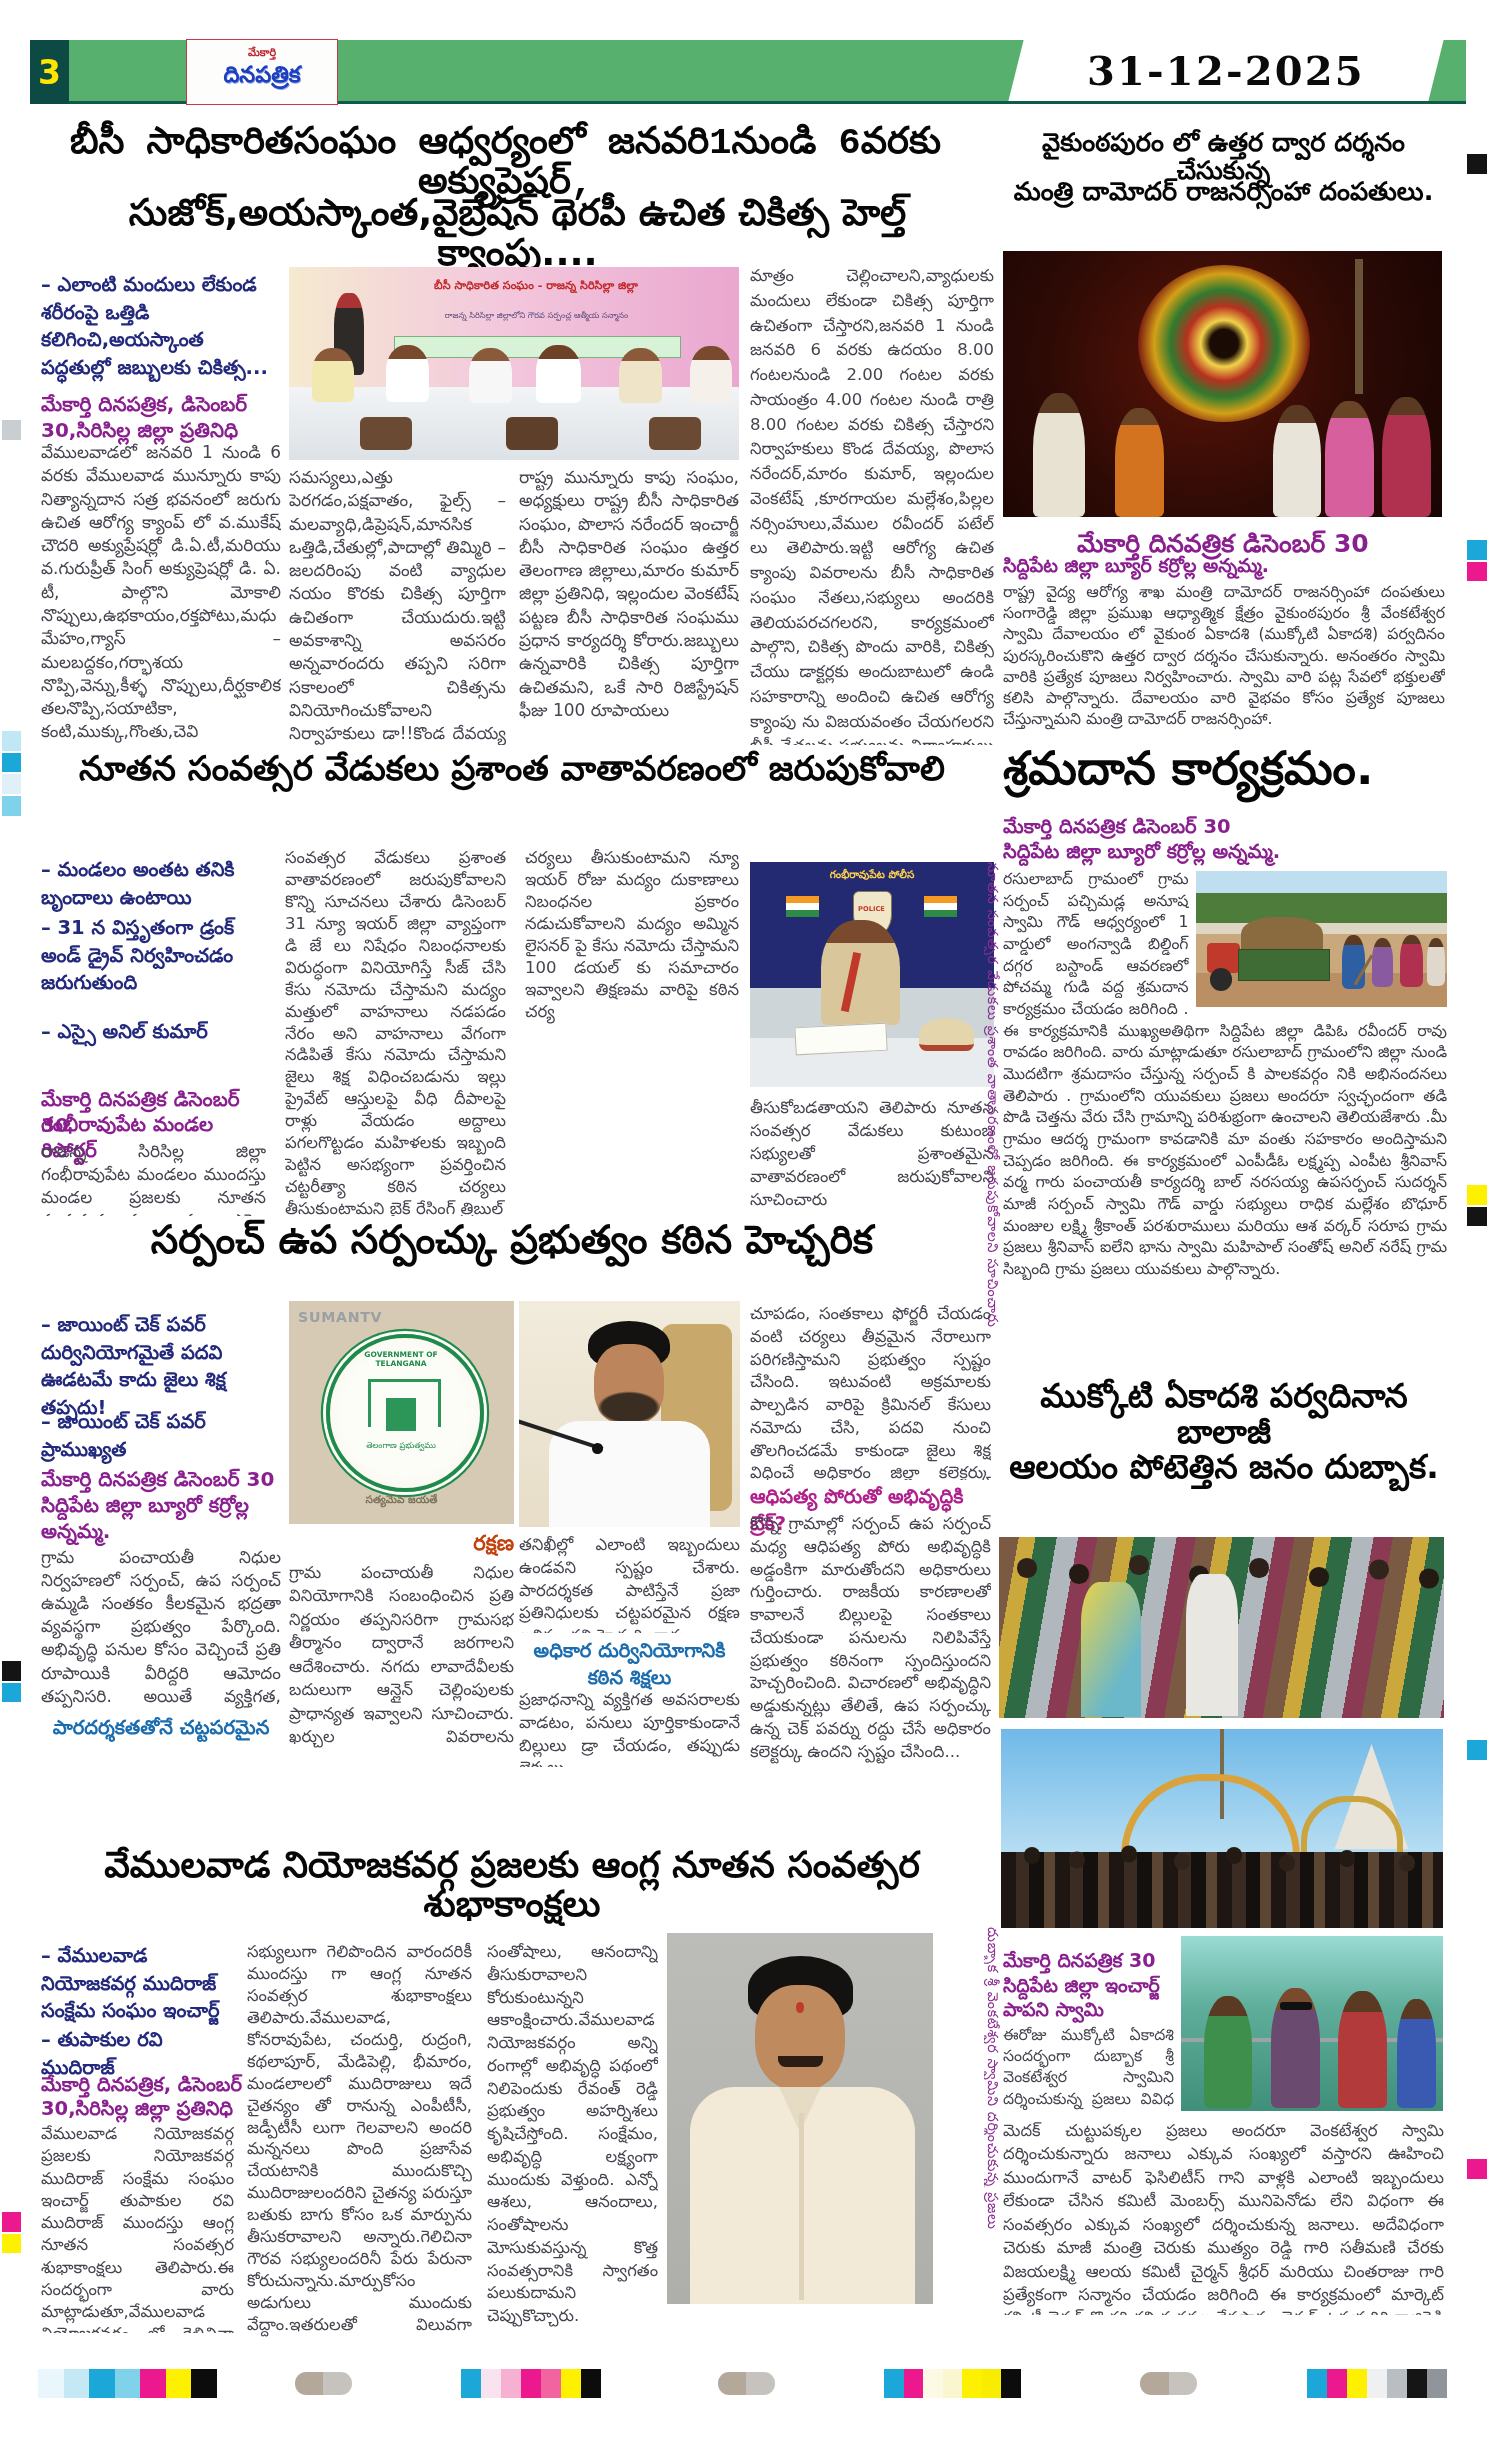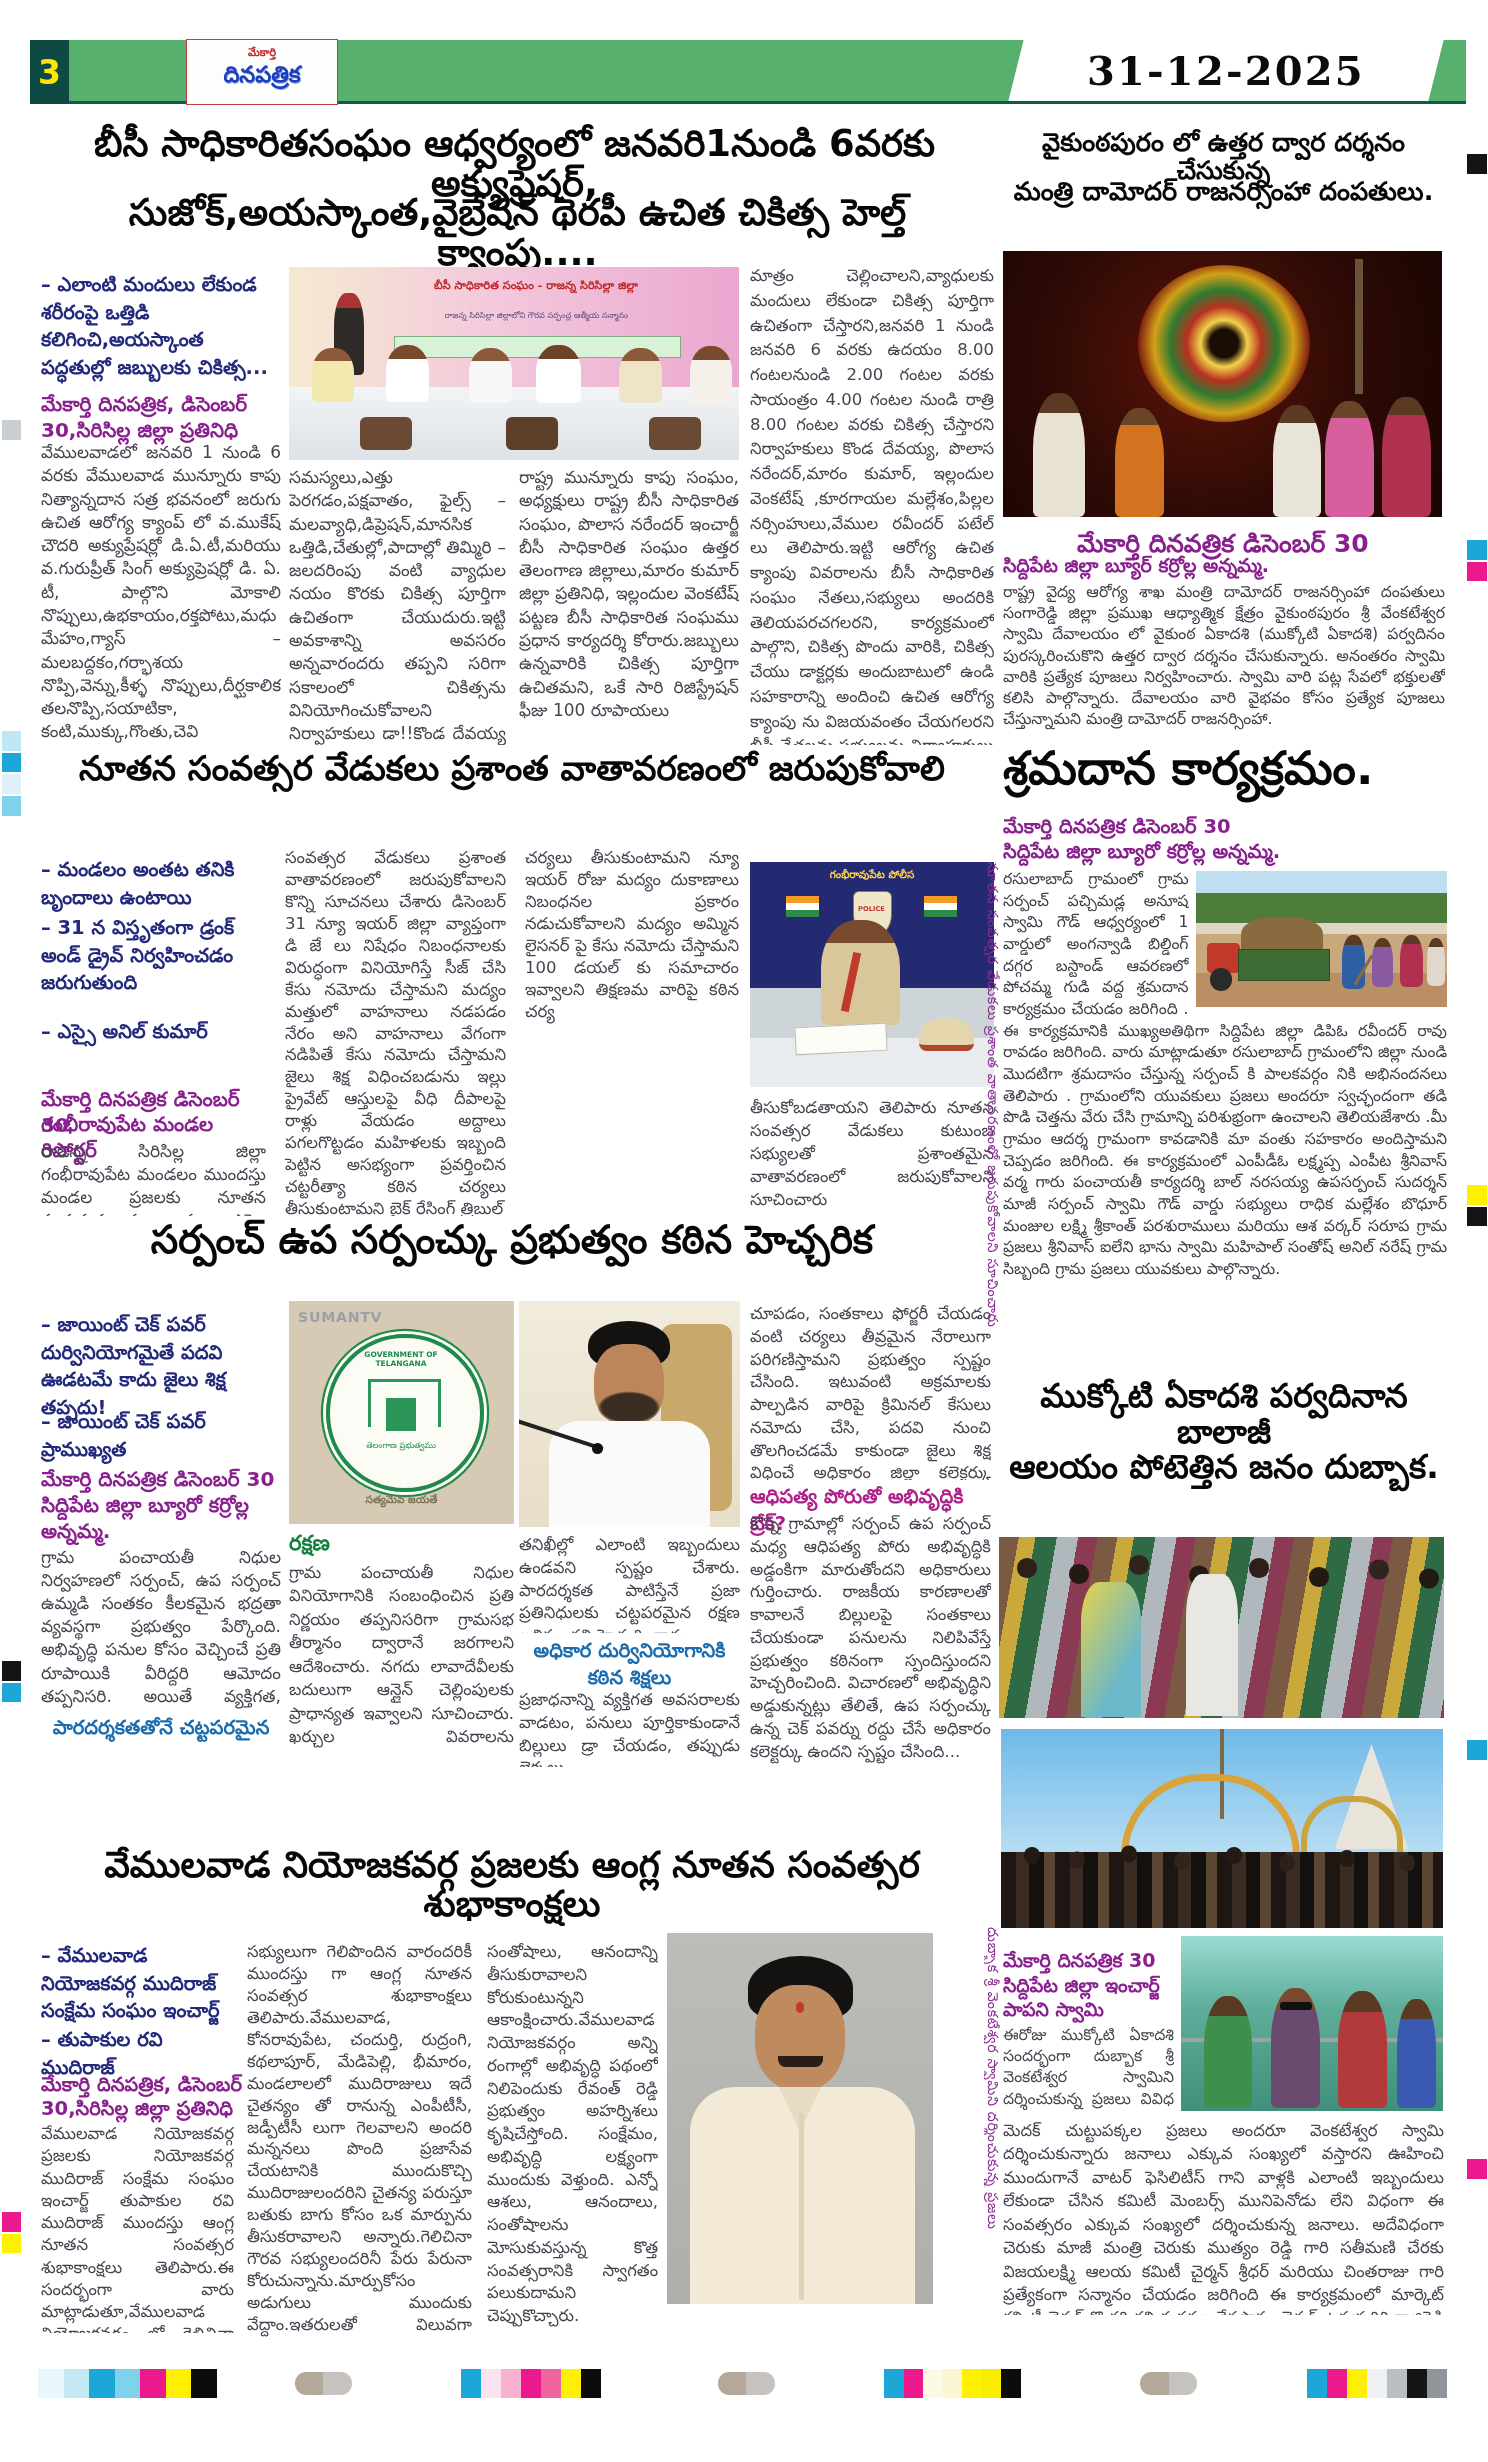"బీసీ సాధికారితసంఘం ఆధ్వర్యంలో" div.hl { font-family: none -> Liberation Mono, monospace; left: 42px -> 33px }
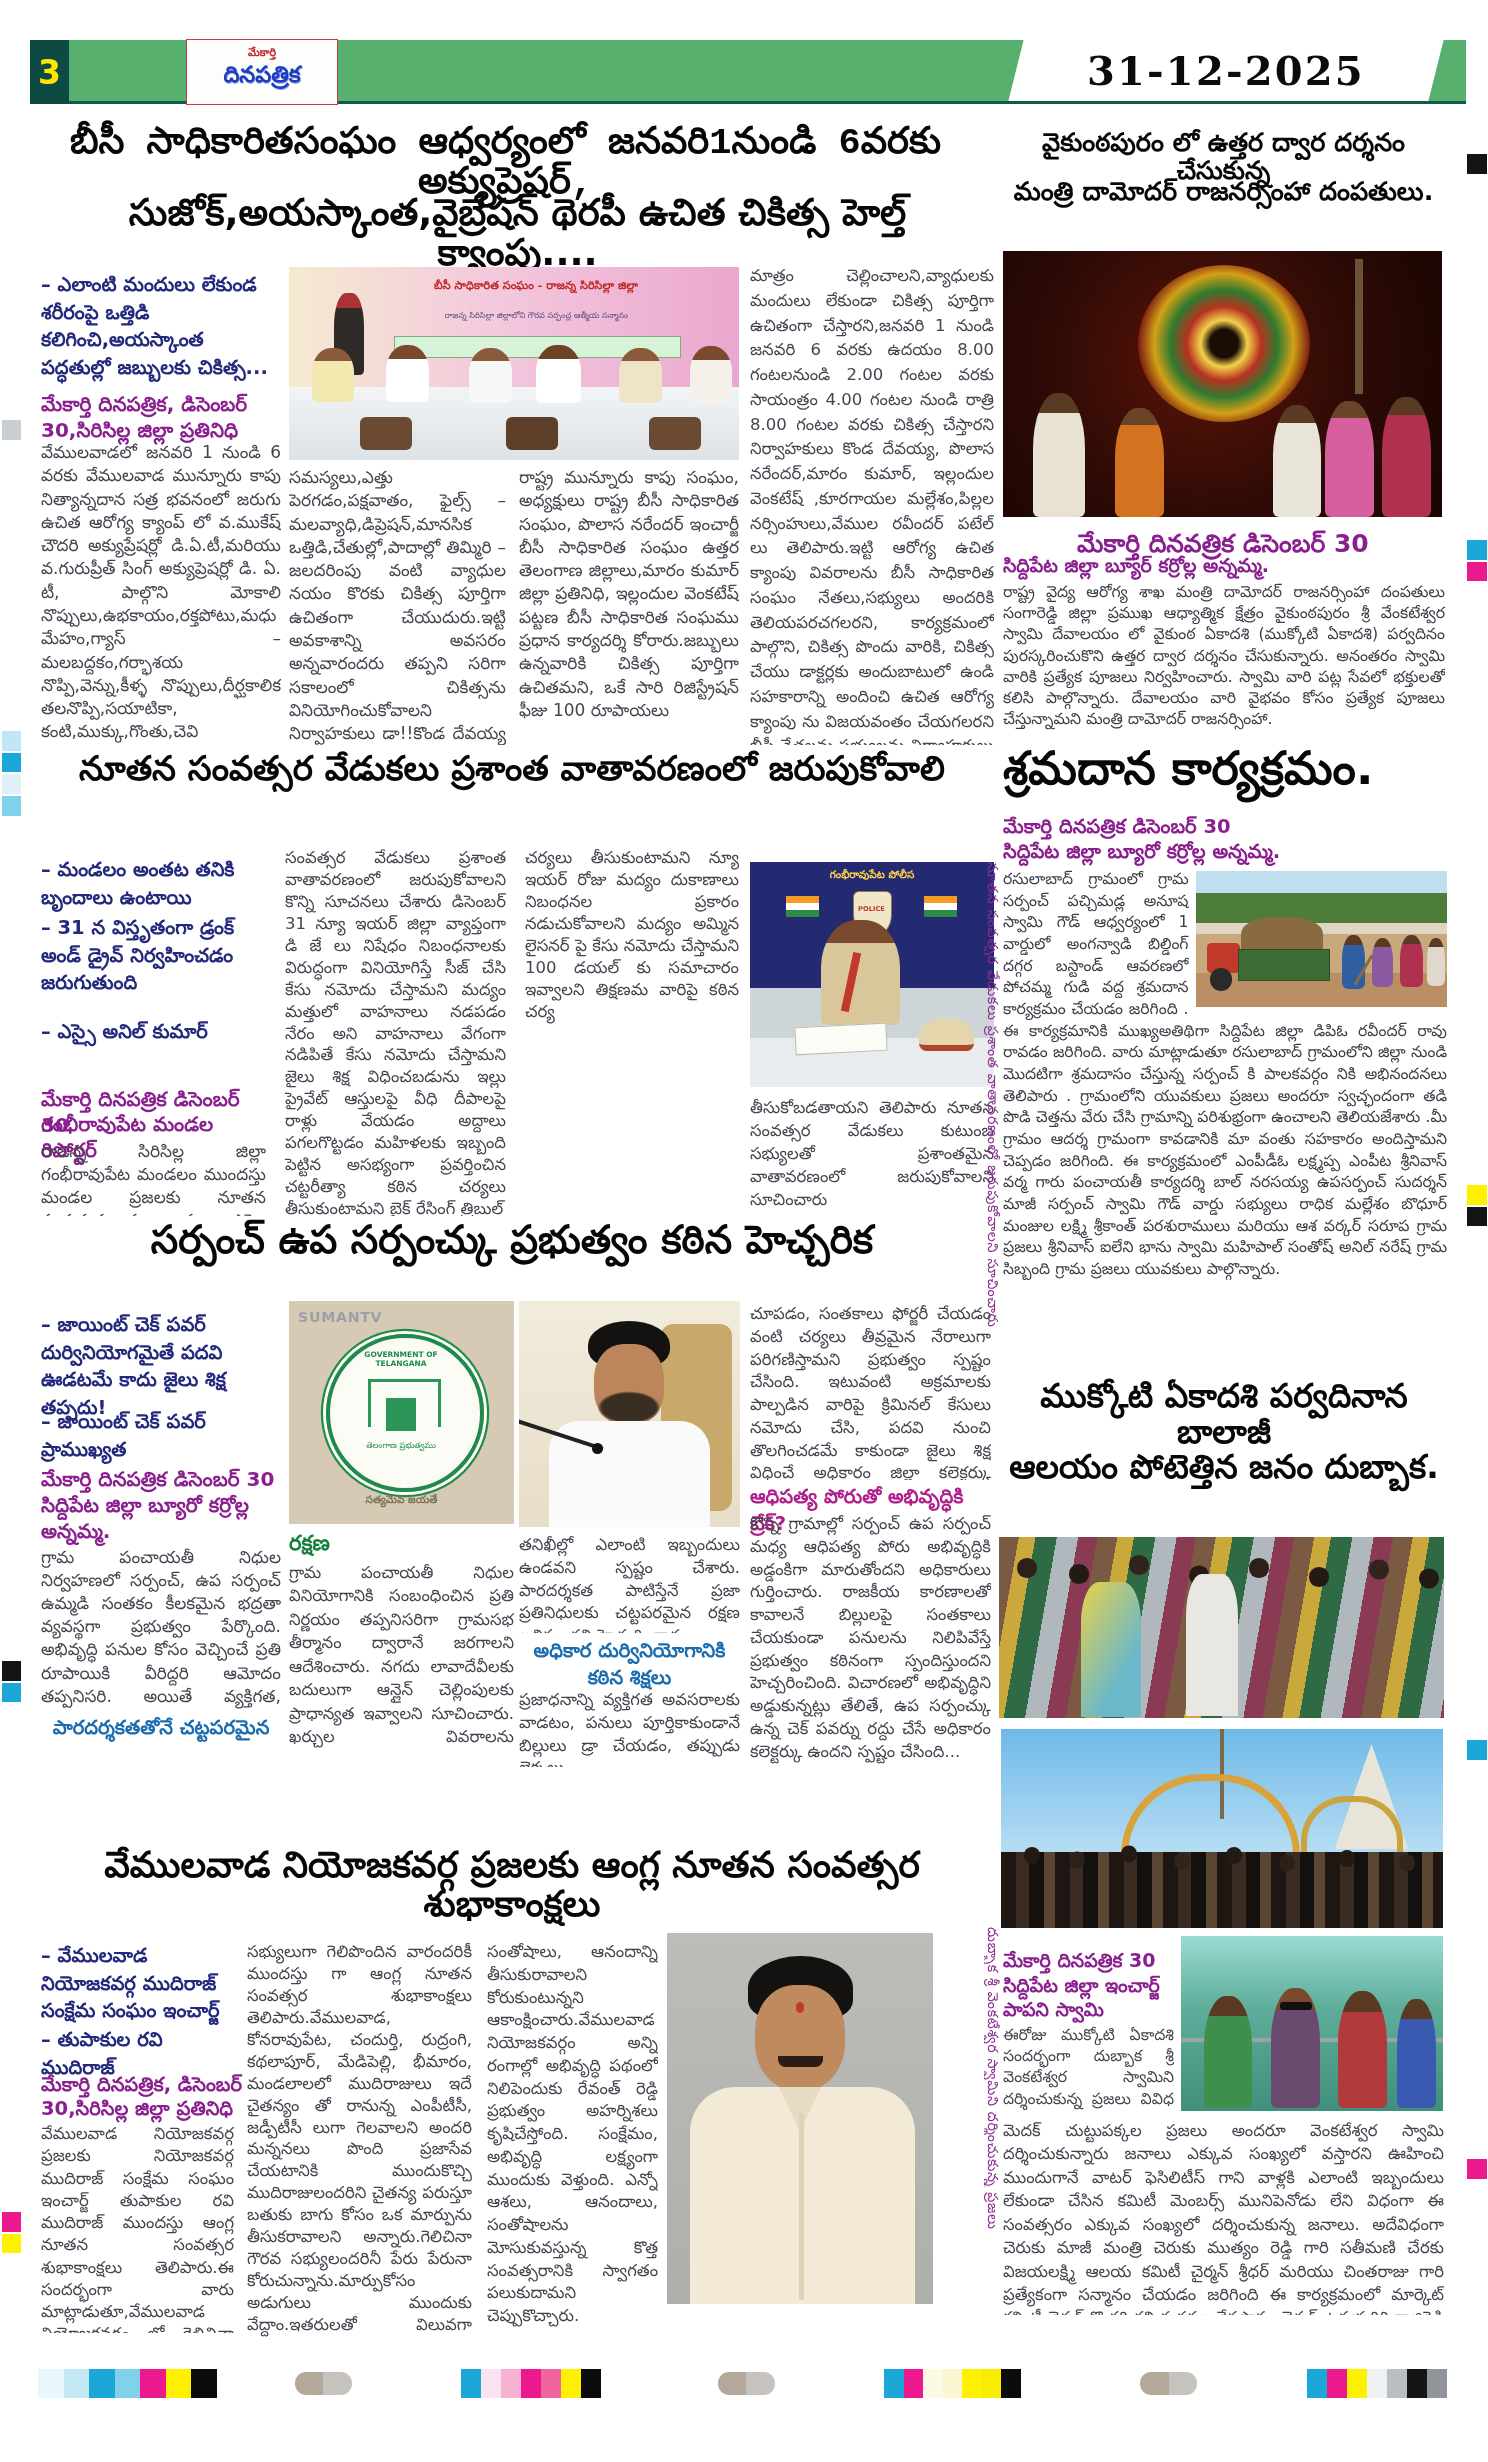"రక్షణ" .gold { color: #15803d -> #c2410c; text-align: left -> right }
